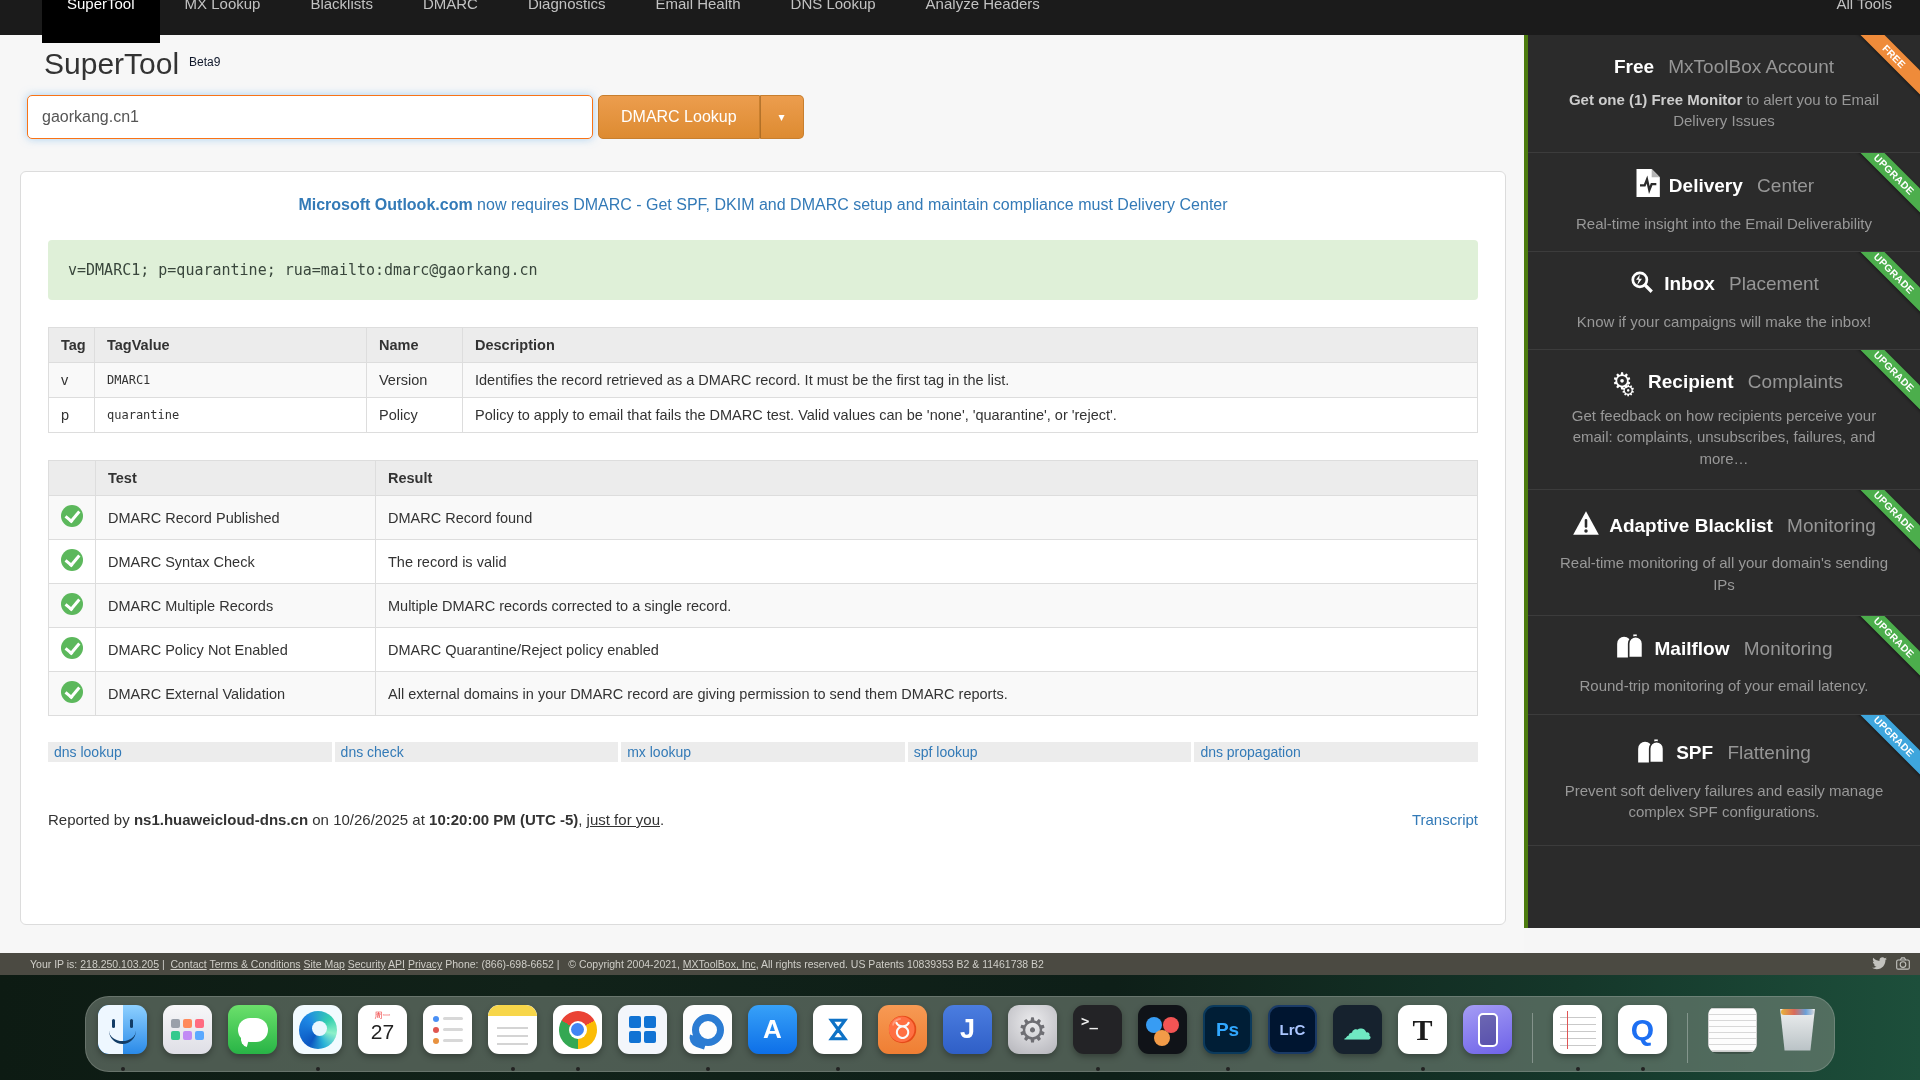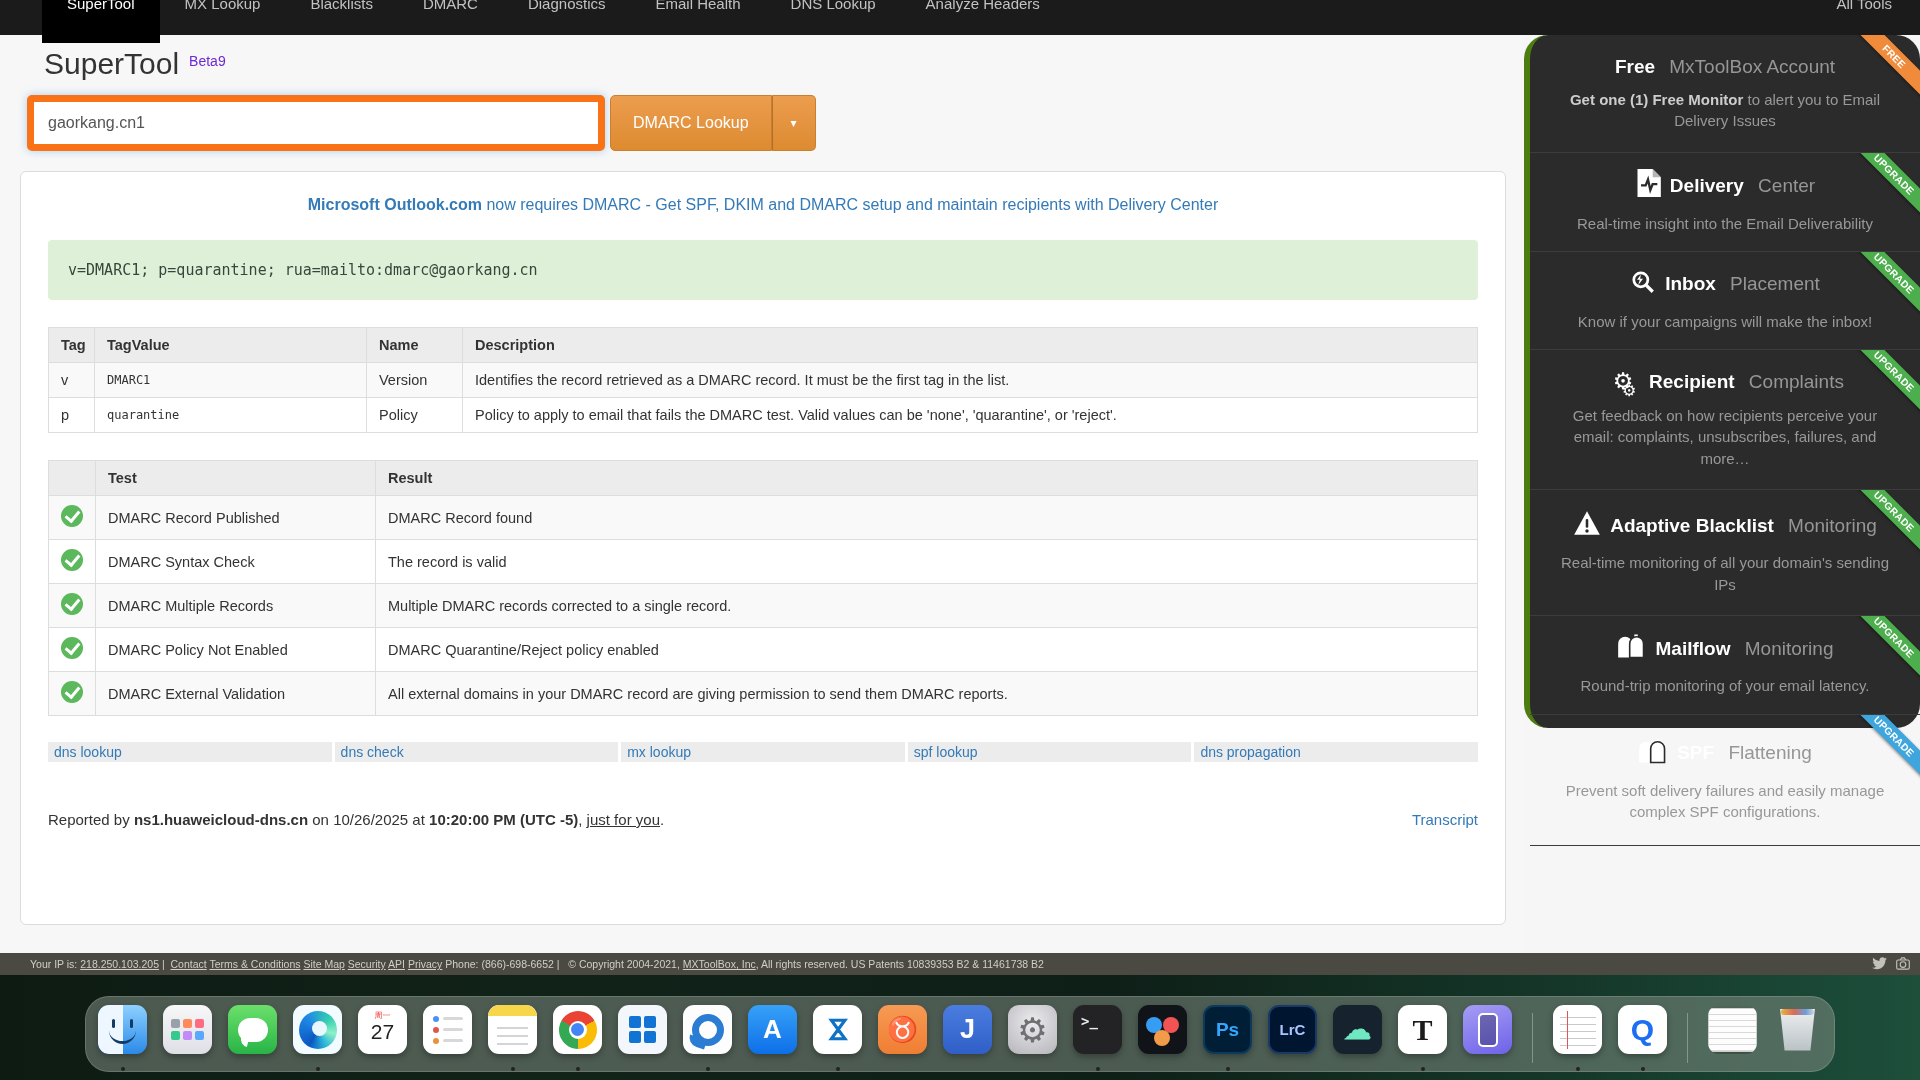"Beta9" .beta { color: #6d28d9 -> #0f172a; font-size: 14px -> 12px }
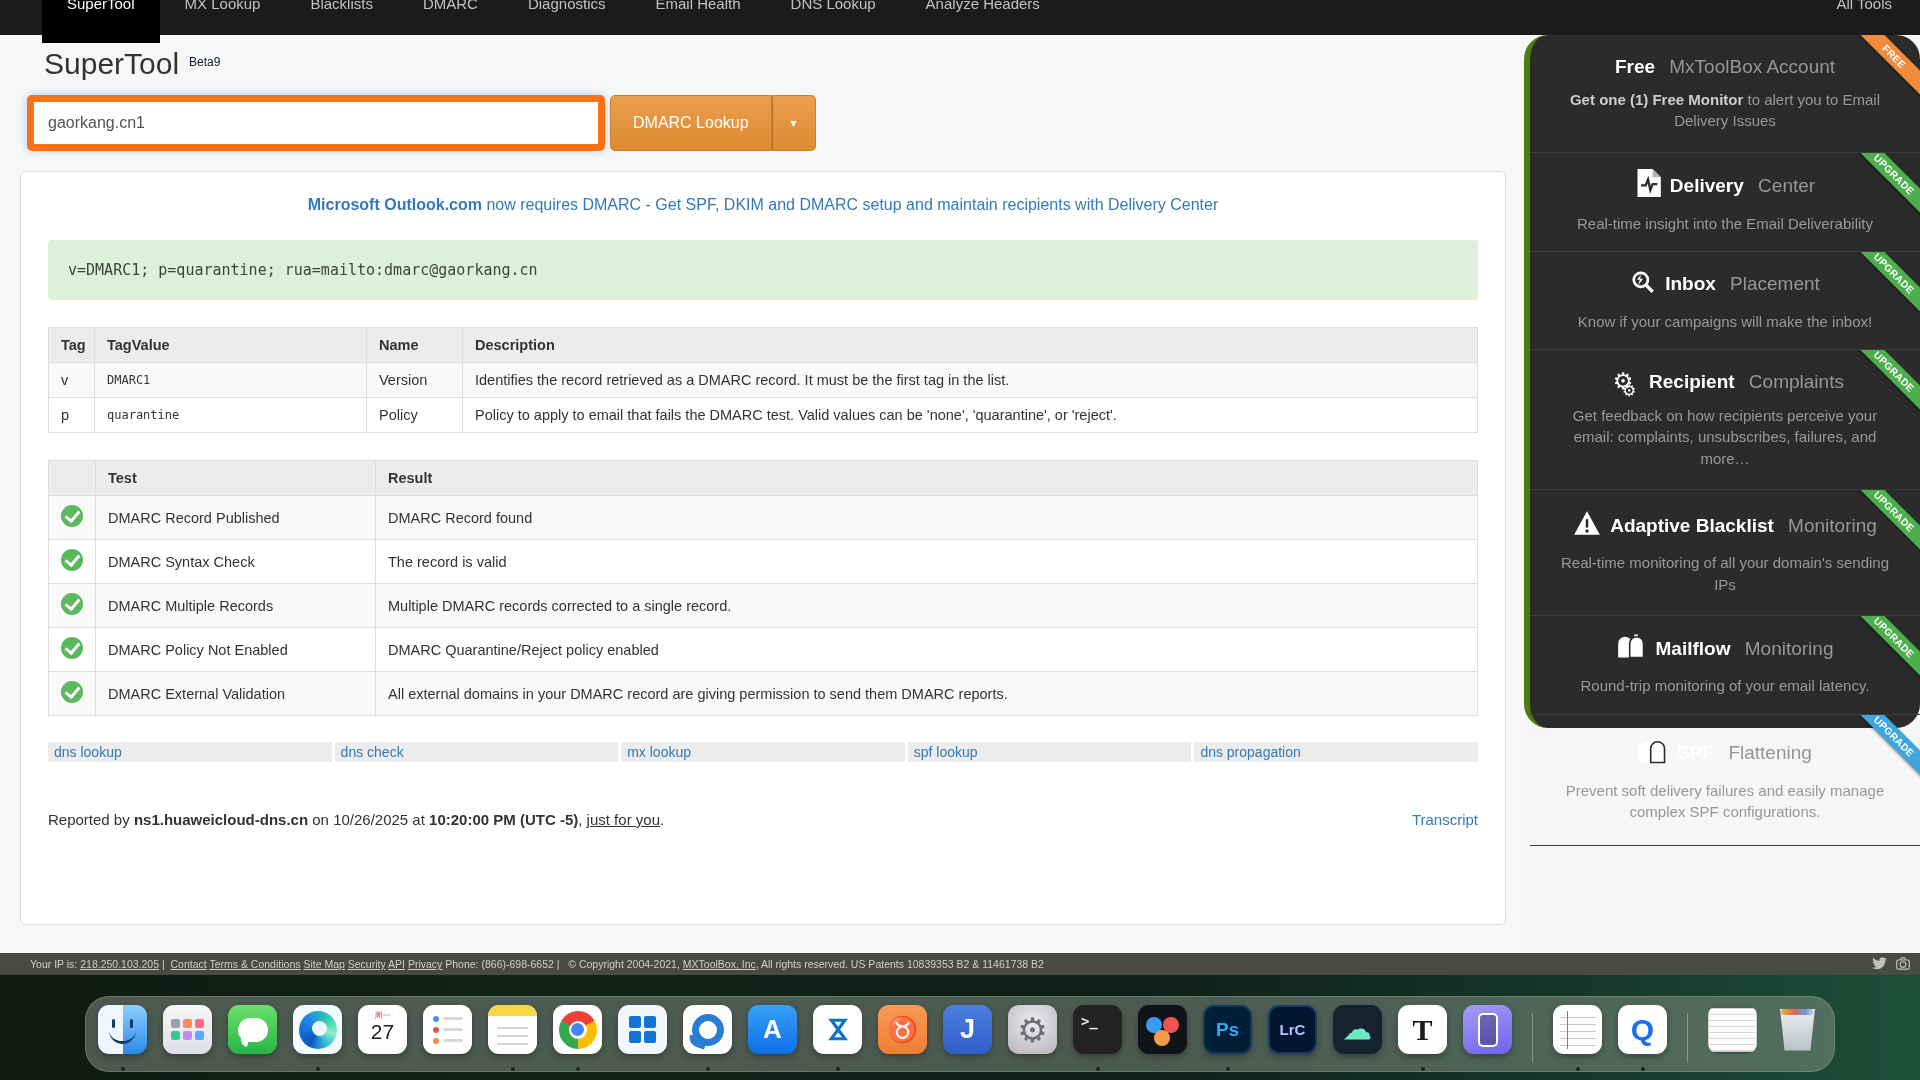"Free" .sidebar { border-left: 6px solid #4d7c0f -> 4px solid #4d7c0f; border-radius: 24px -> none; height: 693px -> 893px }
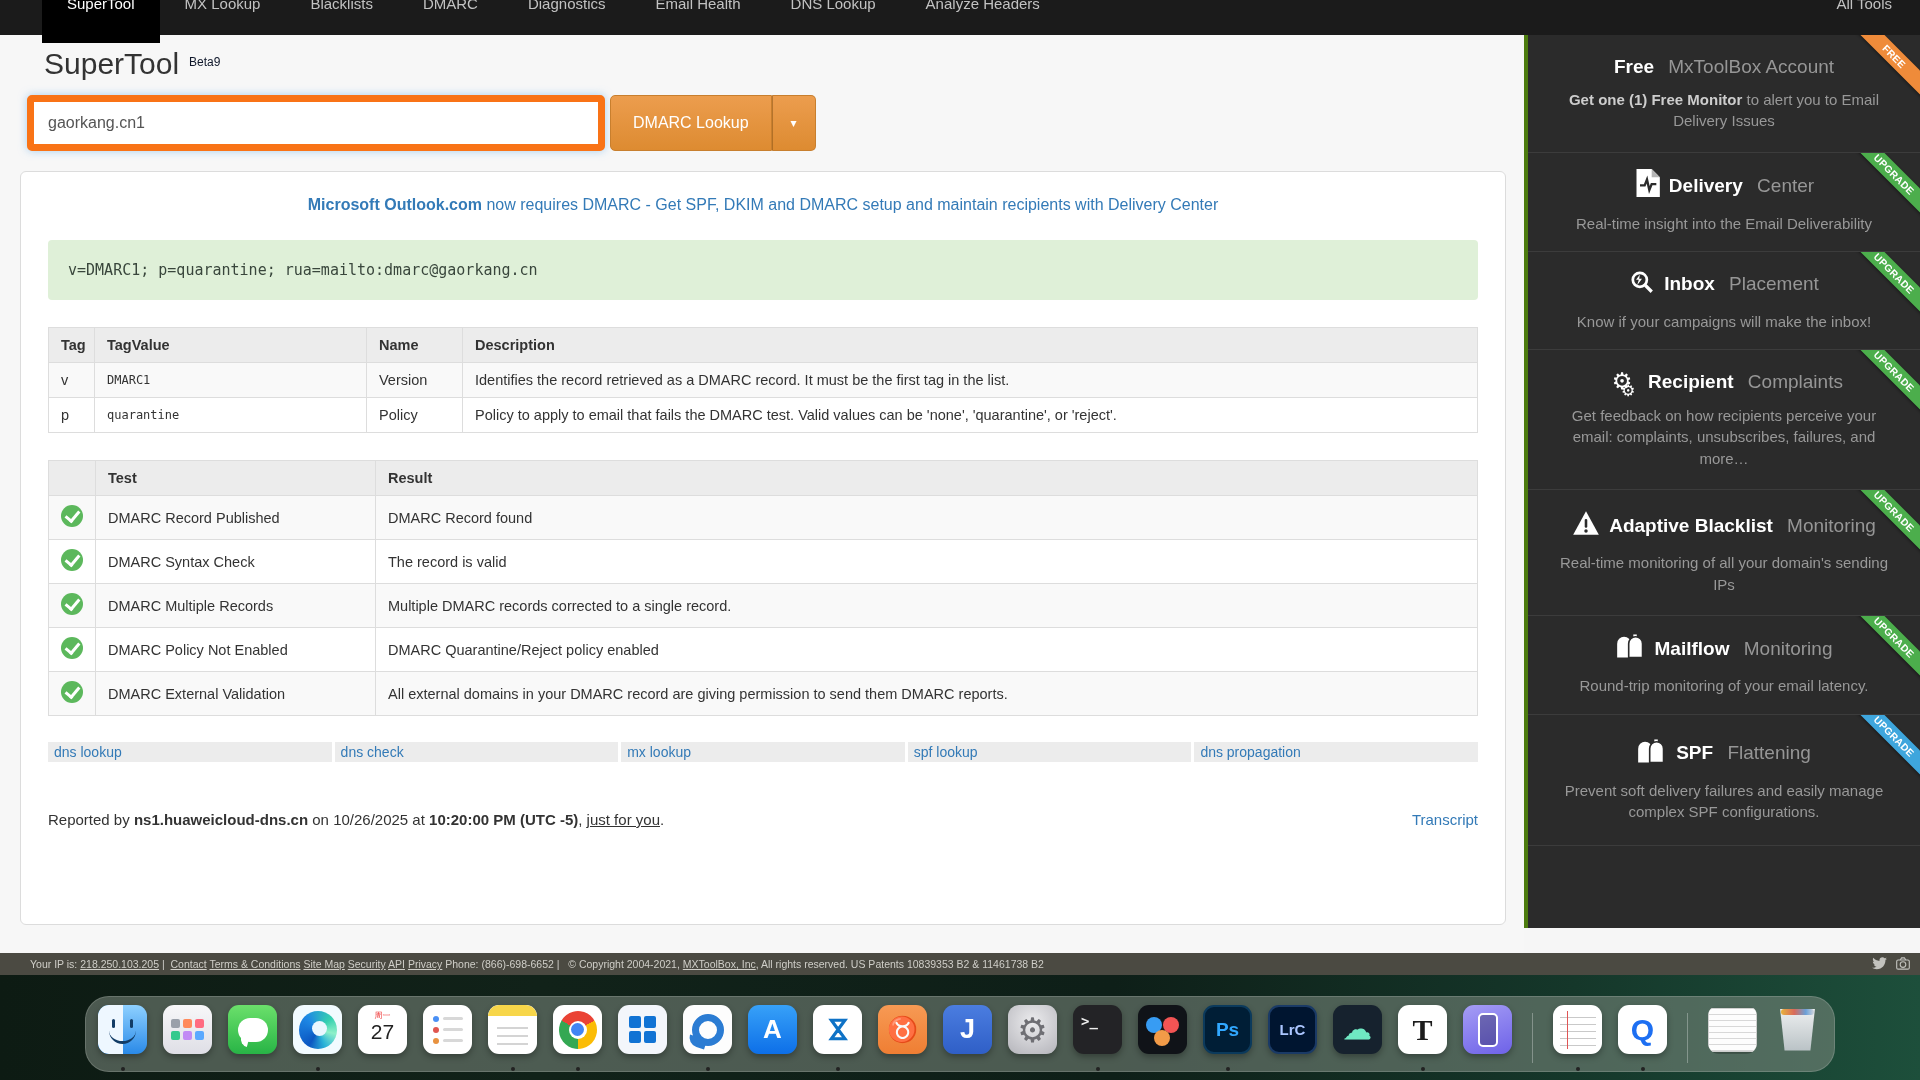"gaorkang.cn1" .search-input { border: 7px solid #f97316 -> 1px solid #f97316 }
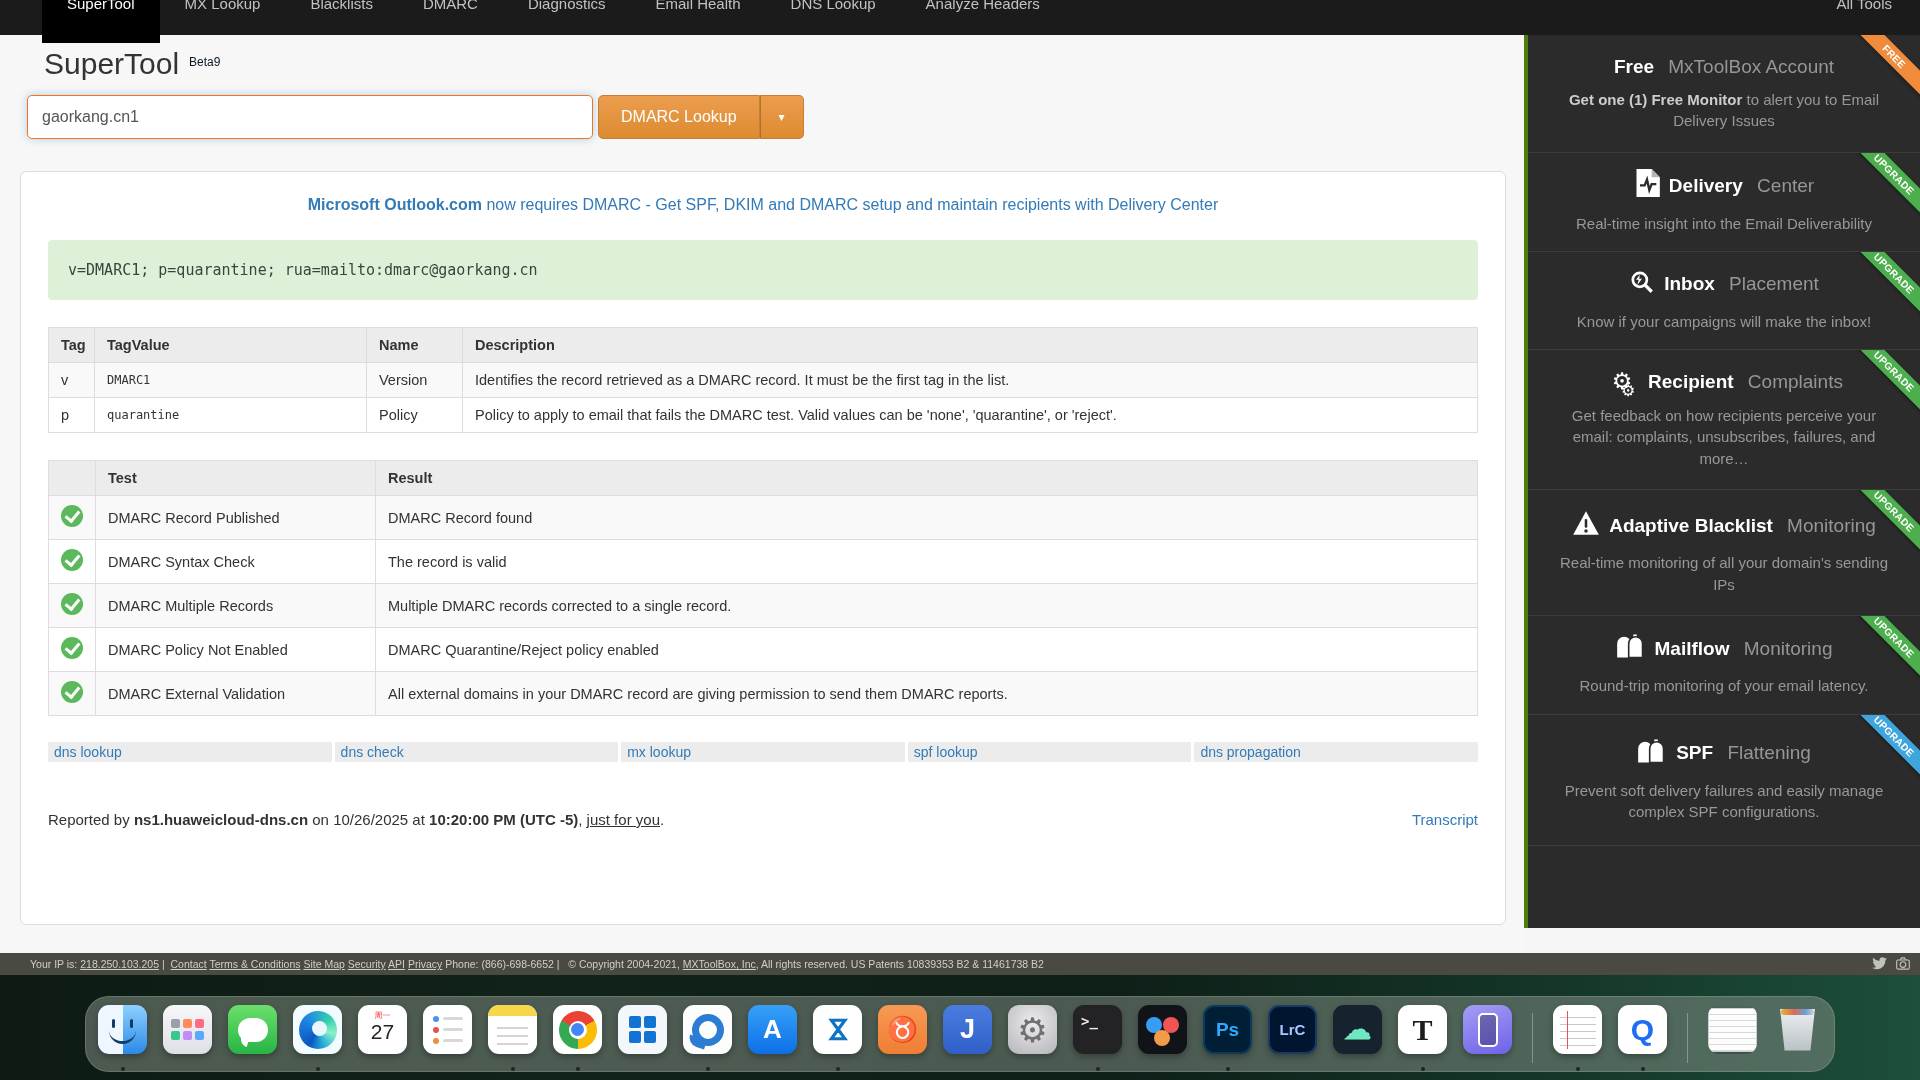"now requires DMARC - Get" span { text: recipients with -> compliance must }
